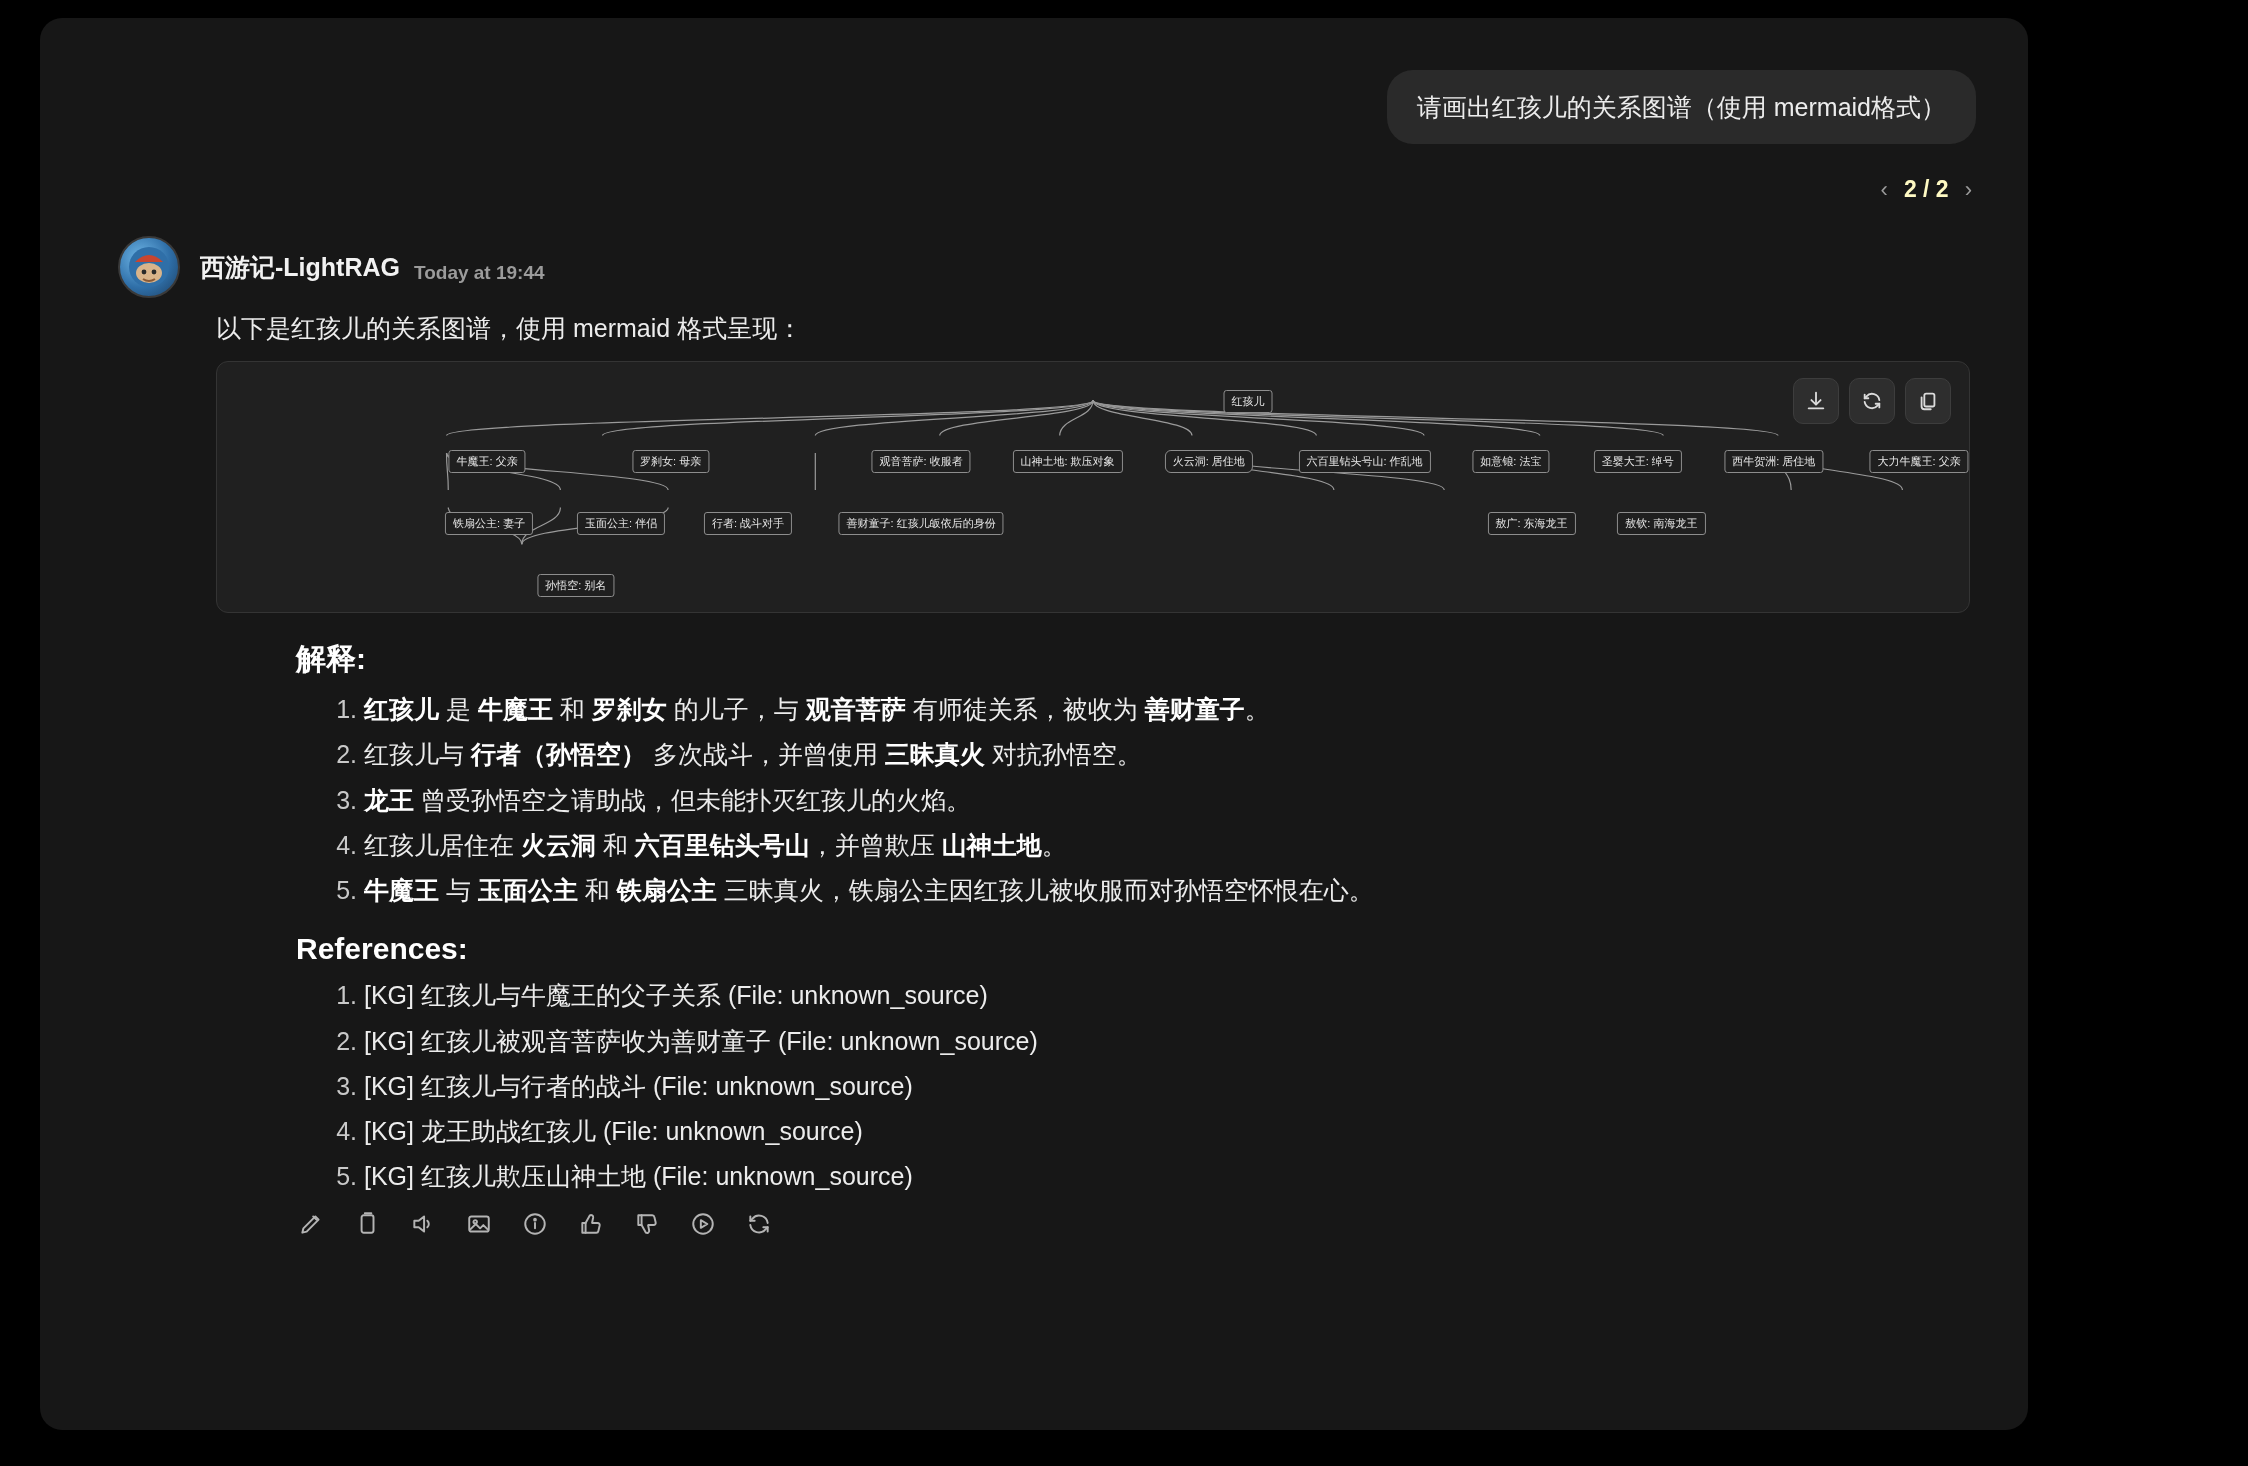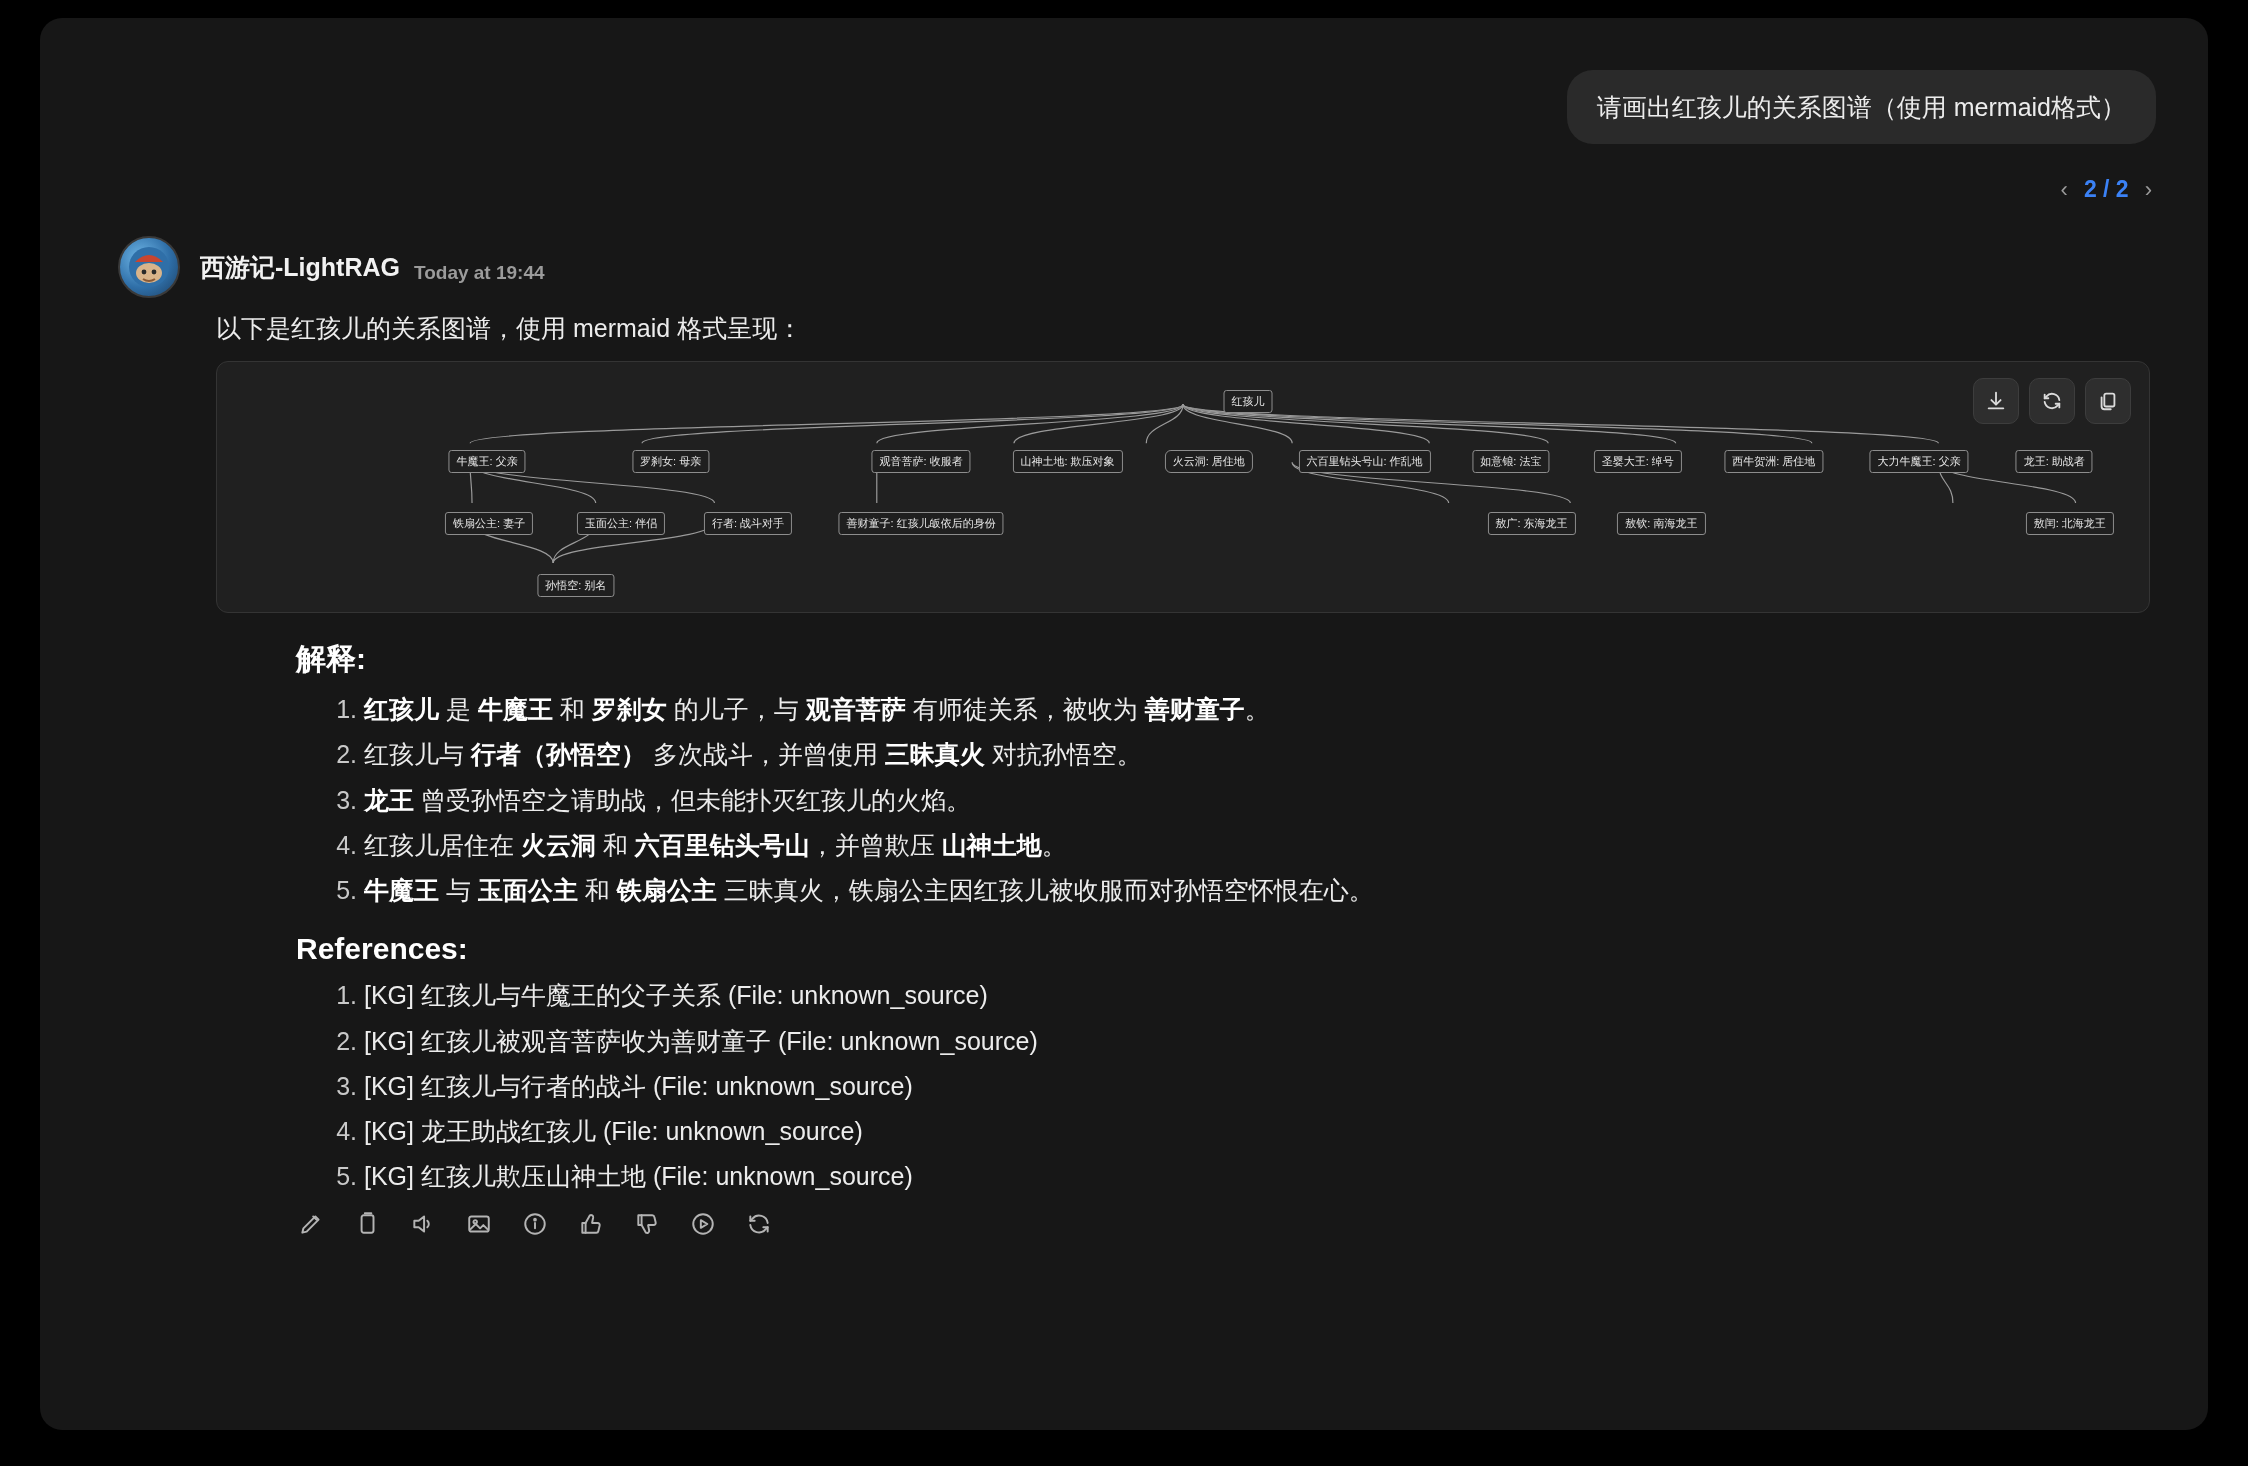"请画出红孩儿的关系图谱（使用 mermaid格式）" .app-window { width: 2168px -> 1988px }
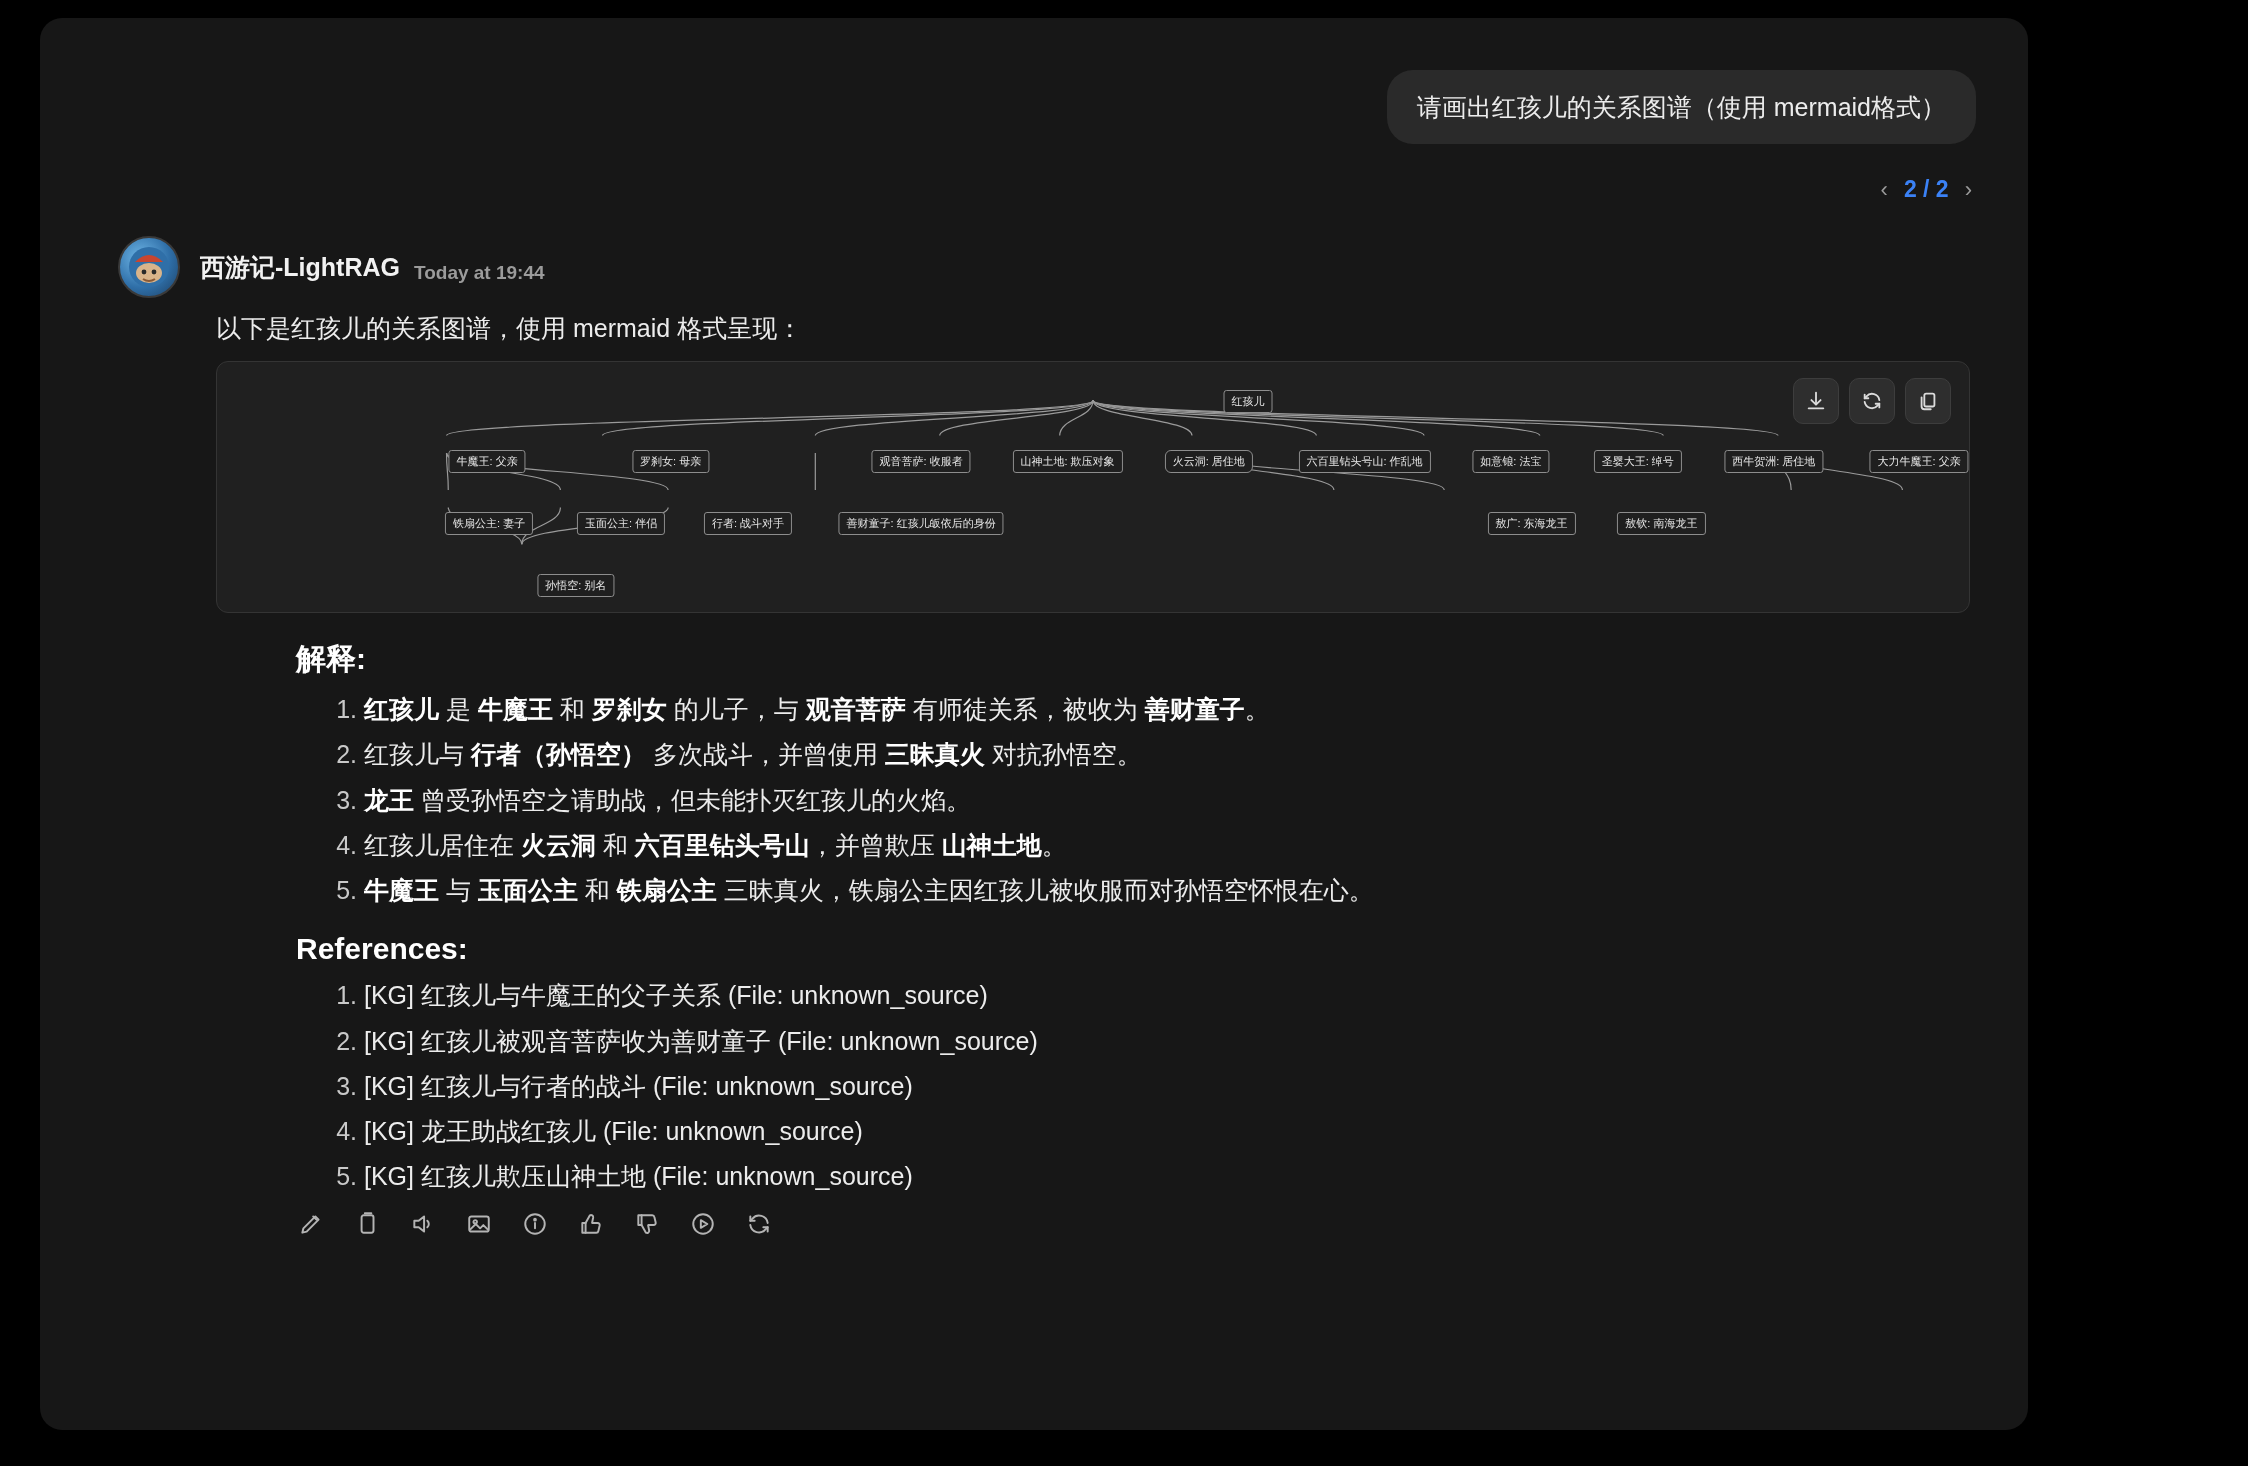"2 / 2" .pager .count { color: #3b82f6 -> #fef9c3 }
